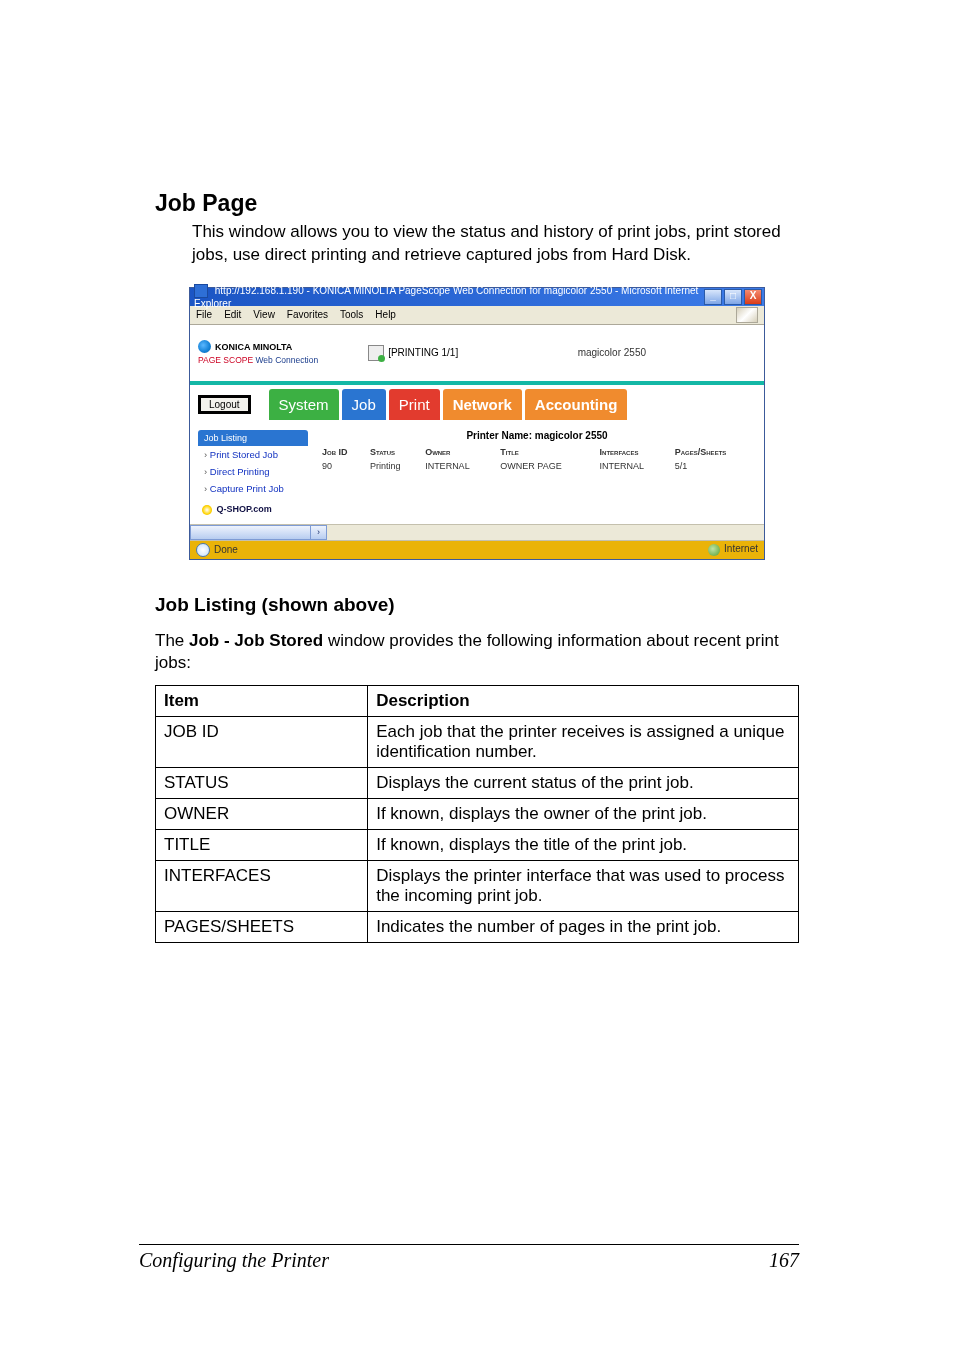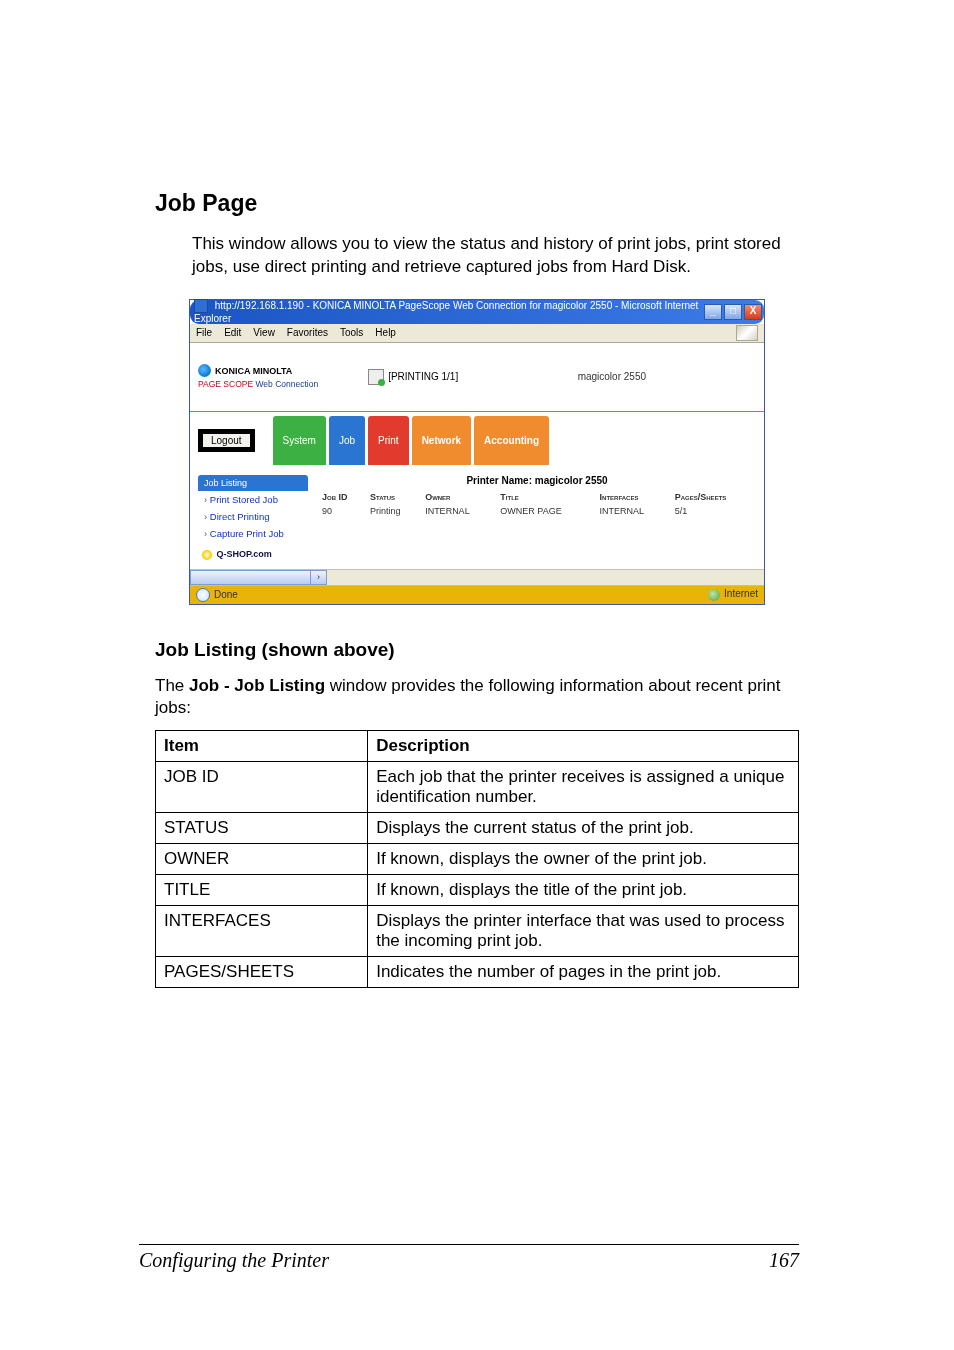"Job Page" h2.job-page { margin: 0 0 16px 0 -> 0 0 4px 0 }
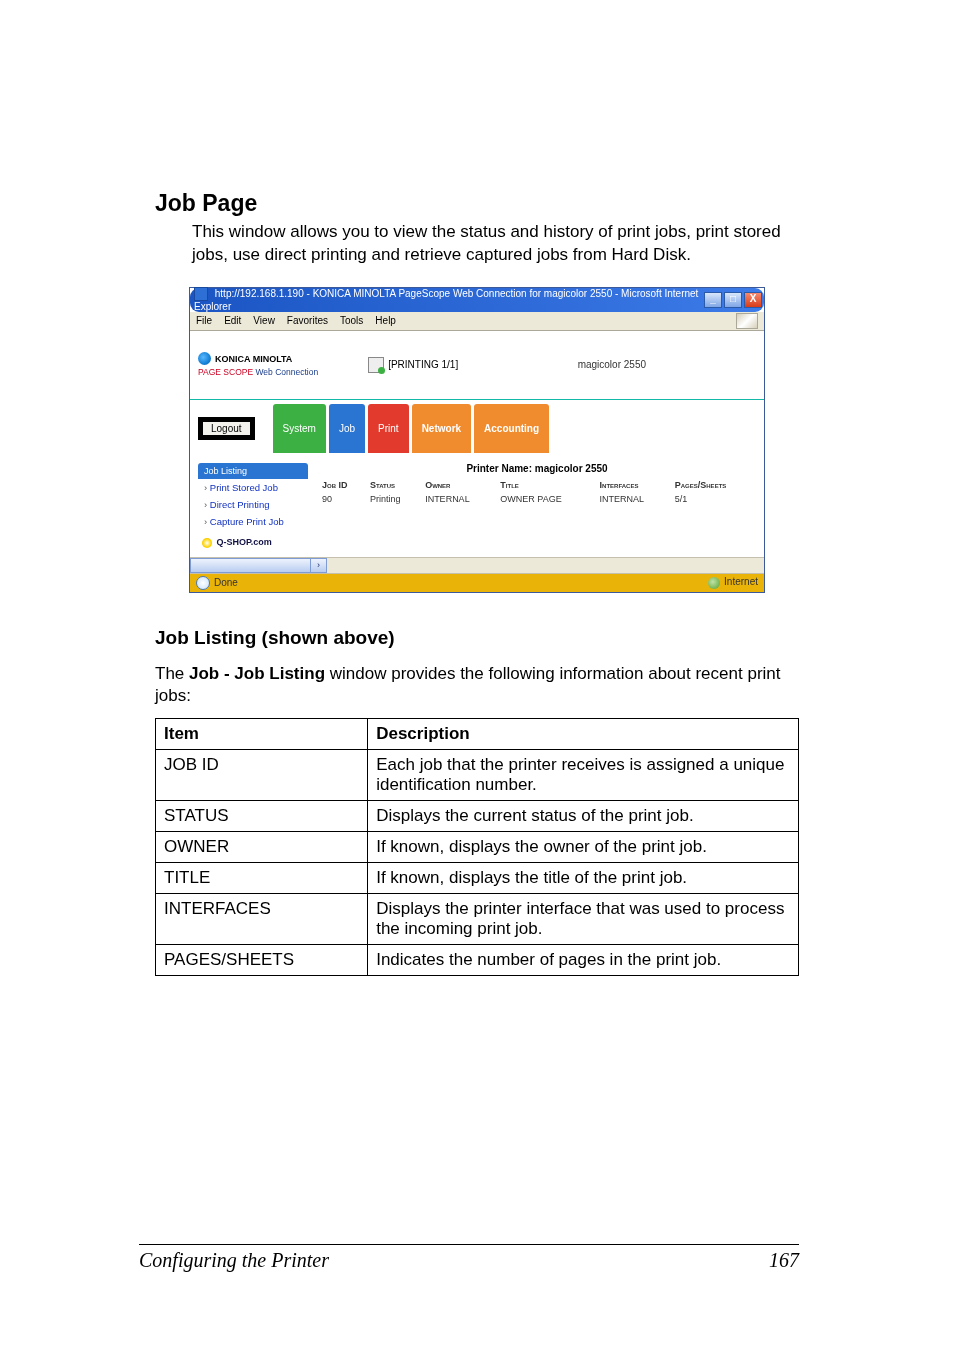"http://192.168.1.190 - KONICA MINOLTA" .titlebar { border-radius: 9px -> none; height: 24px -> 18px }
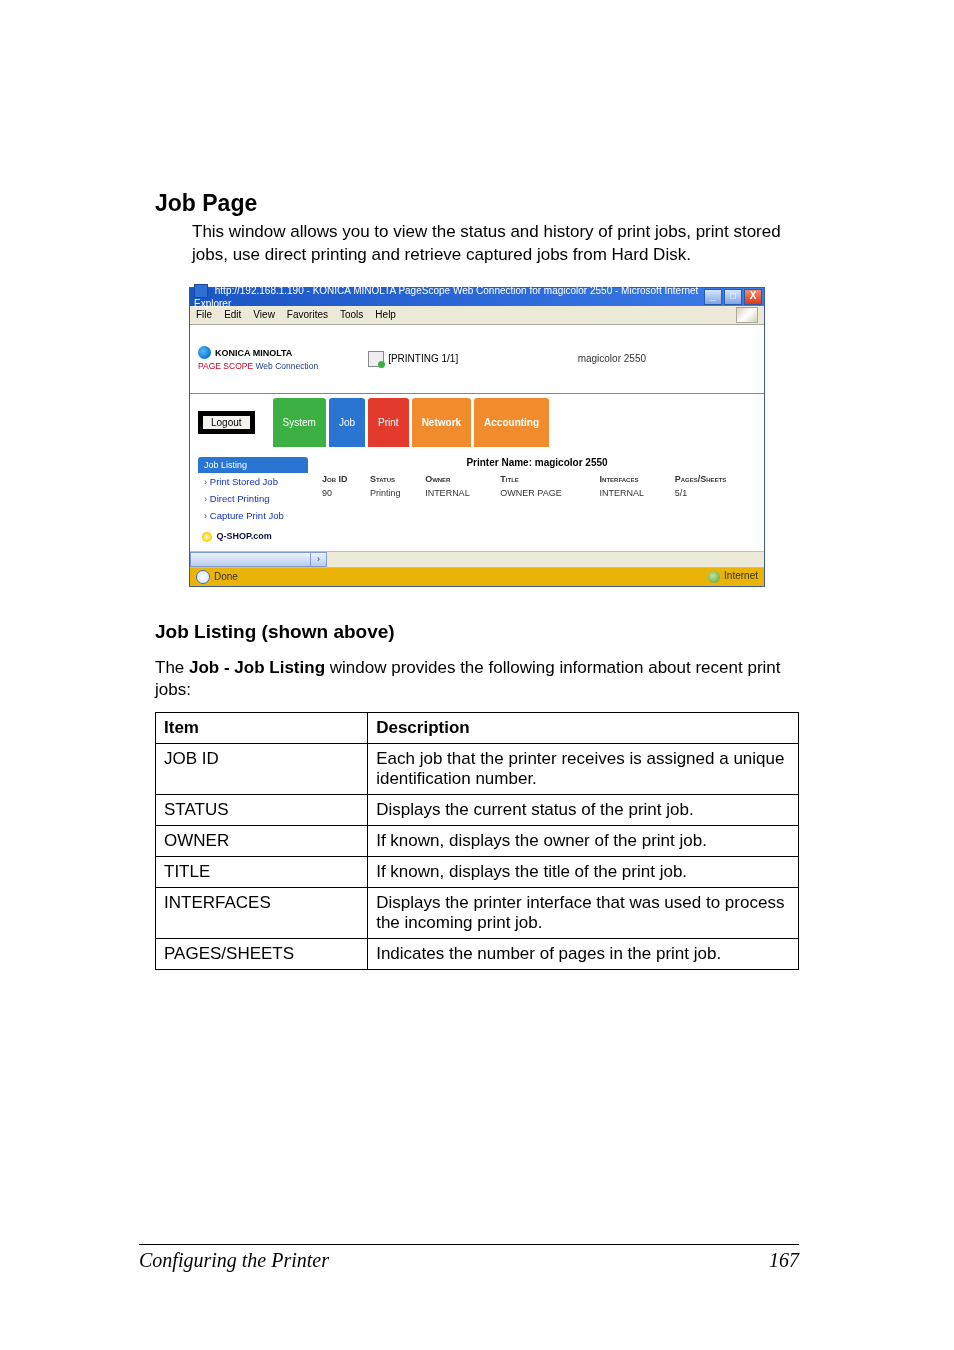"KONICA MINOLTA" .header-row { border-bottom: 1px solid #14b8a6 -> 4px solid #14b8a6; padding: 16px 8px -> 10px 8px }
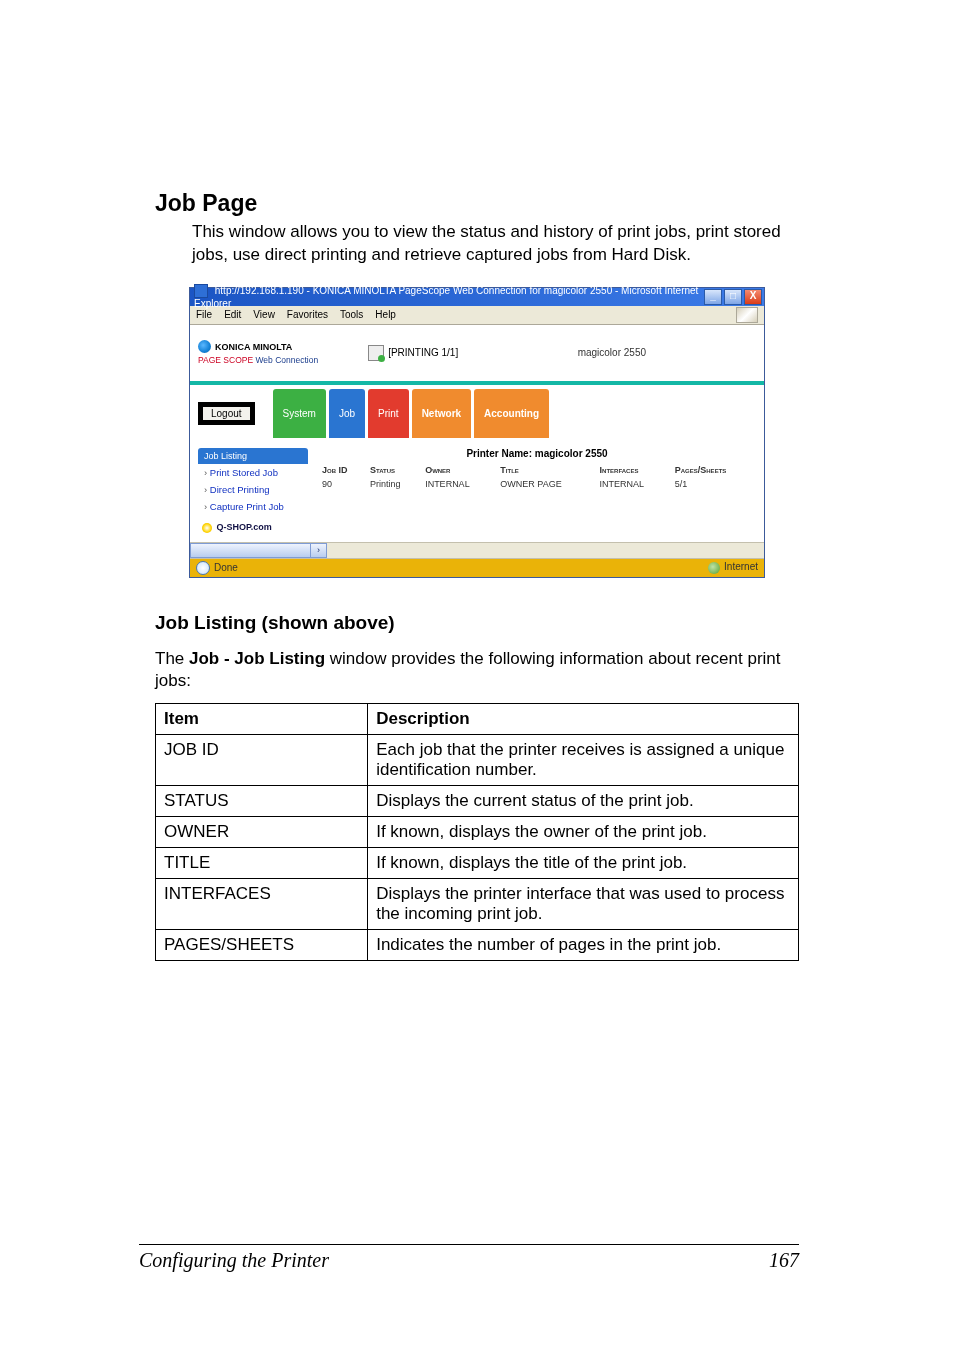"Logout" .logout-btn { border: 5px solid #000000 -> 3px solid #000000 }
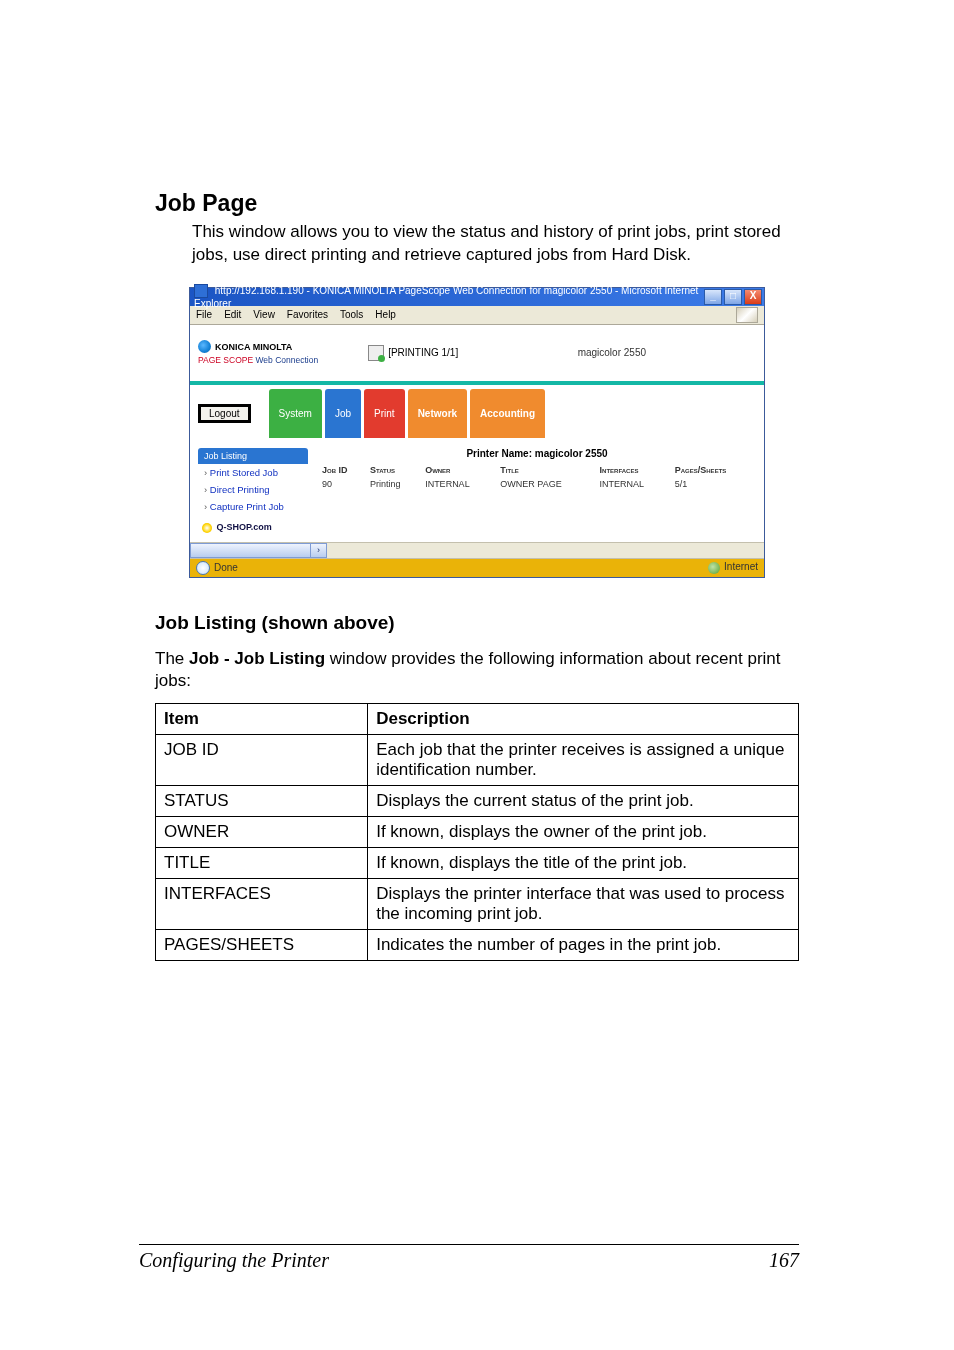"System" .tab { font-size: 10px -> 15px; padding: 19px 10px -> 7px 10px }
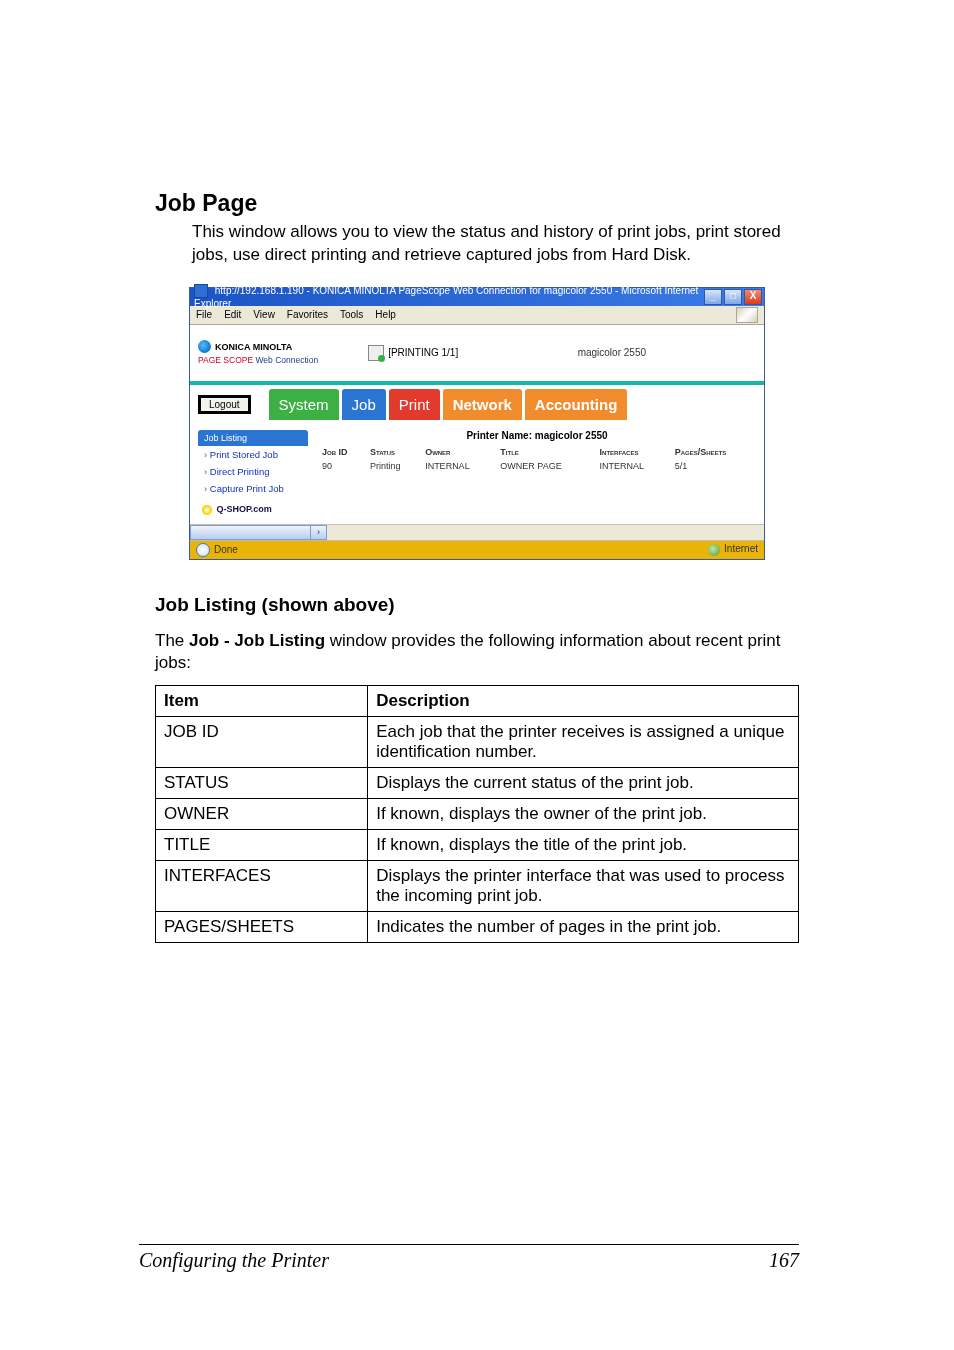"Job - Job Listing" b { text: Listing -> Stored }
